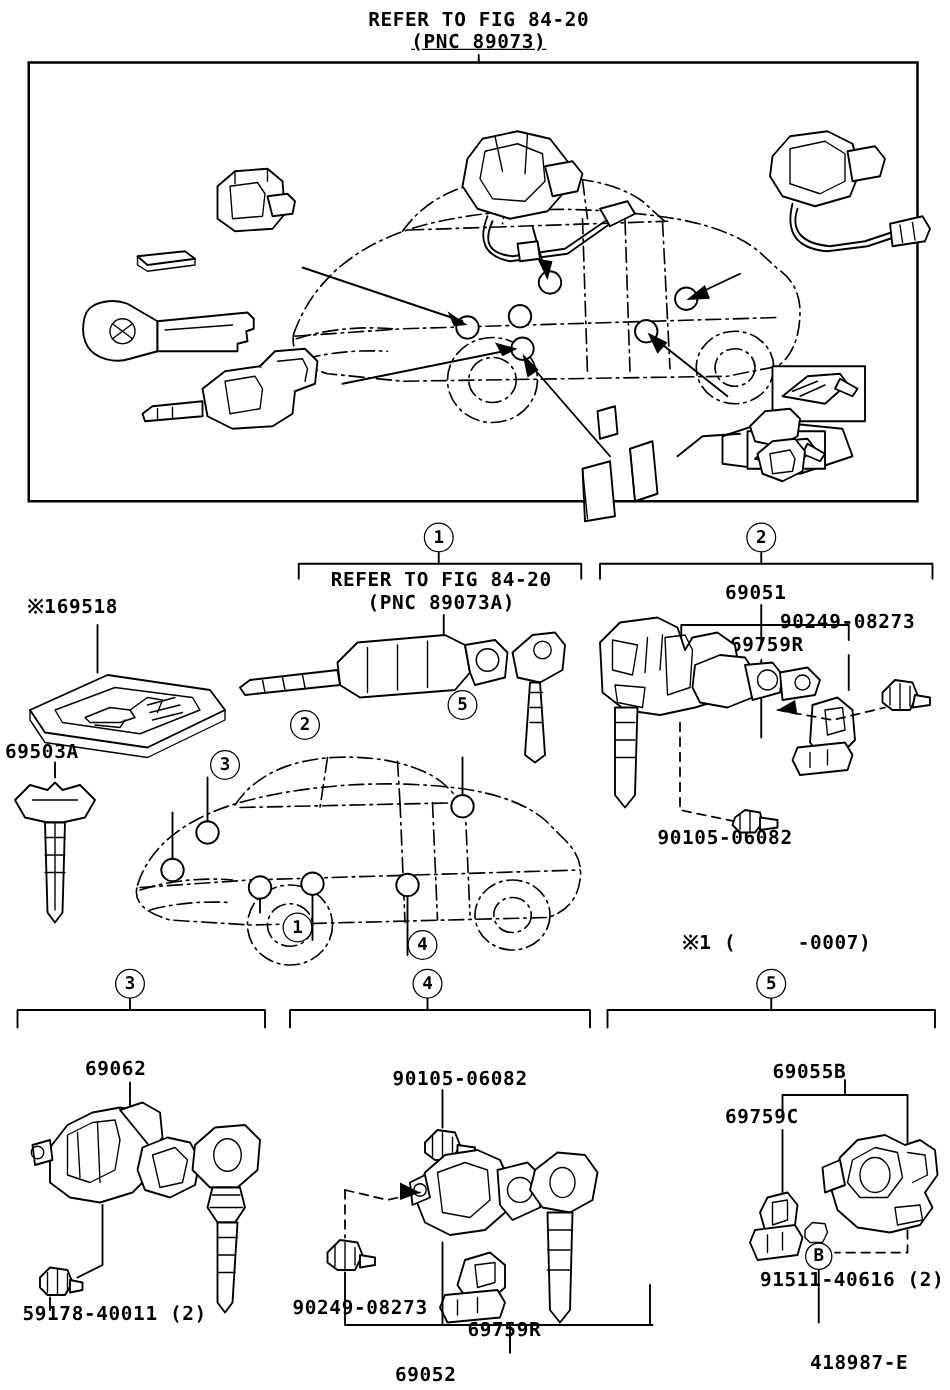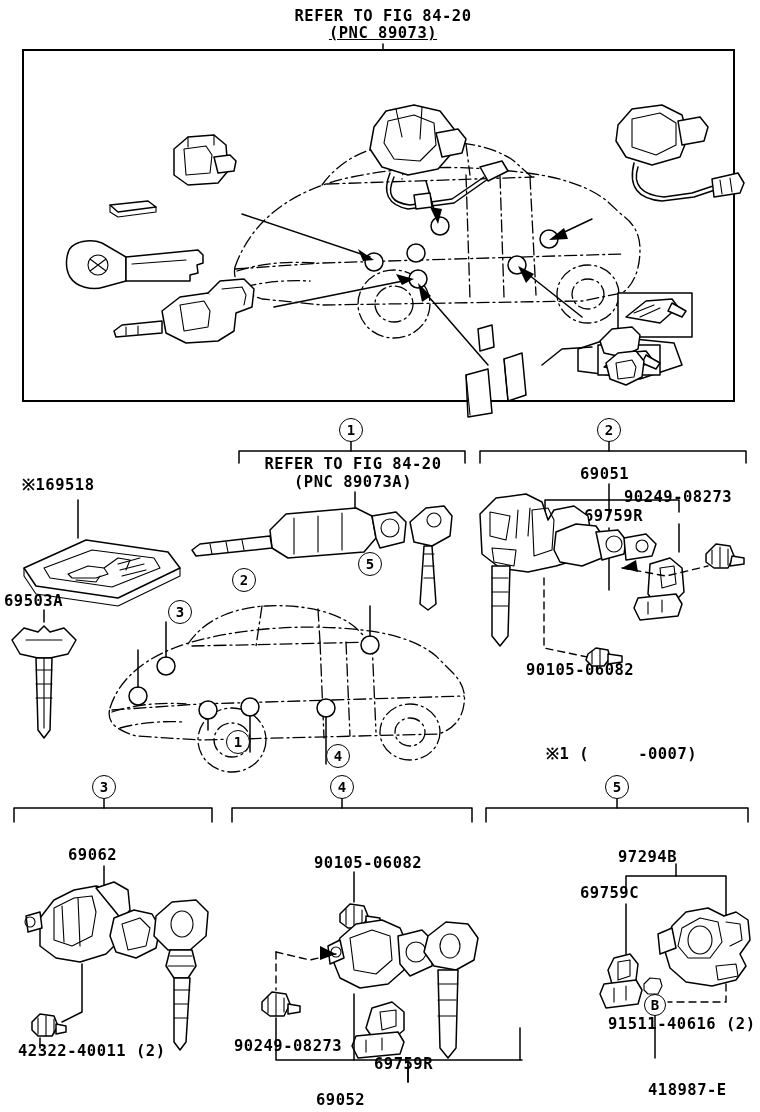"97294B" div.lbl { text: 97294B -> 69055B }
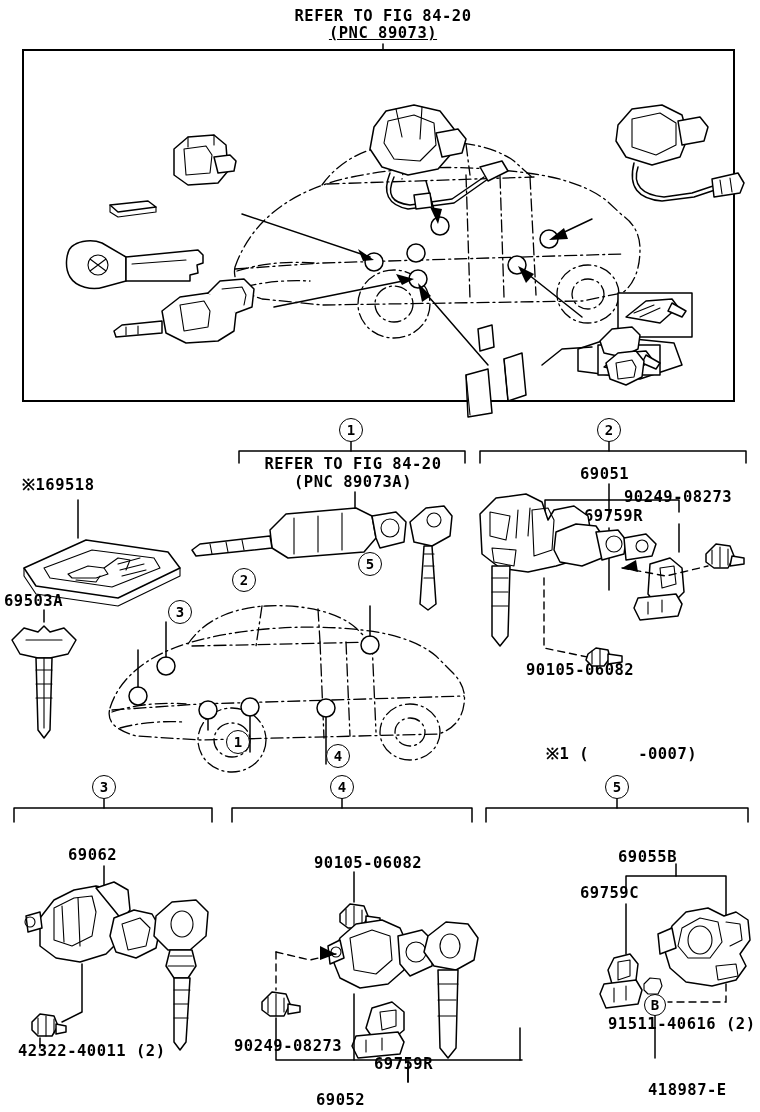"42322-40011 (2)" div.lbl { text: 42322-40011 -> 59178-40011 }
